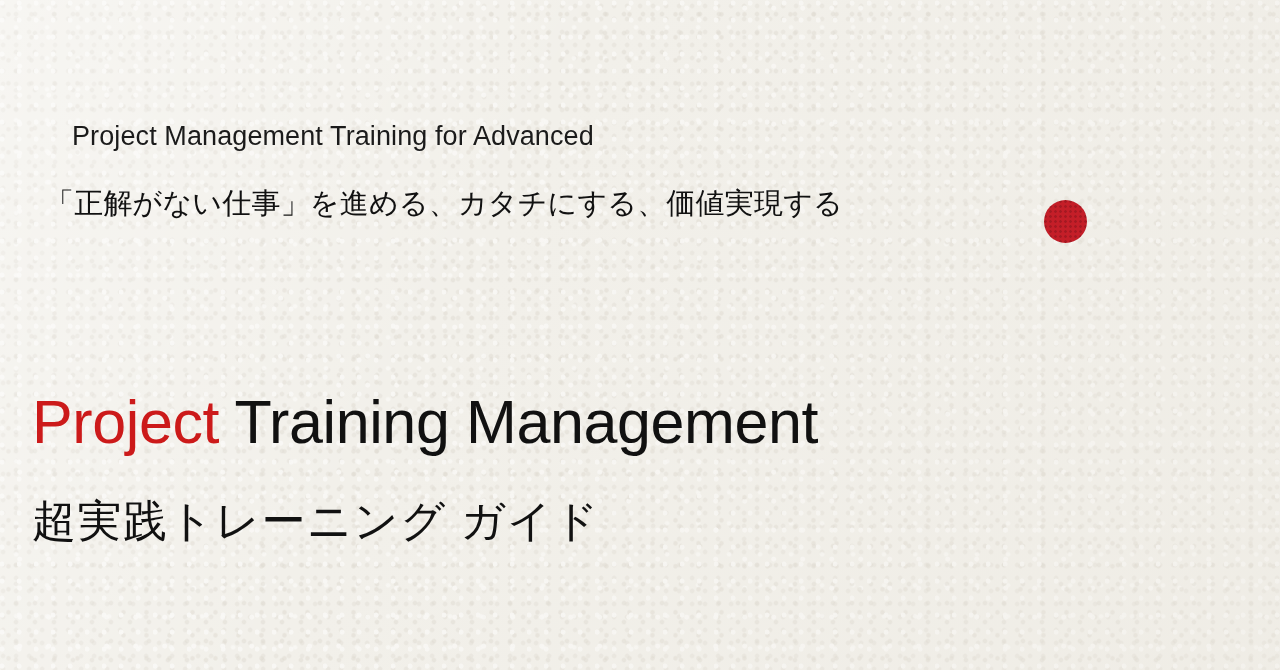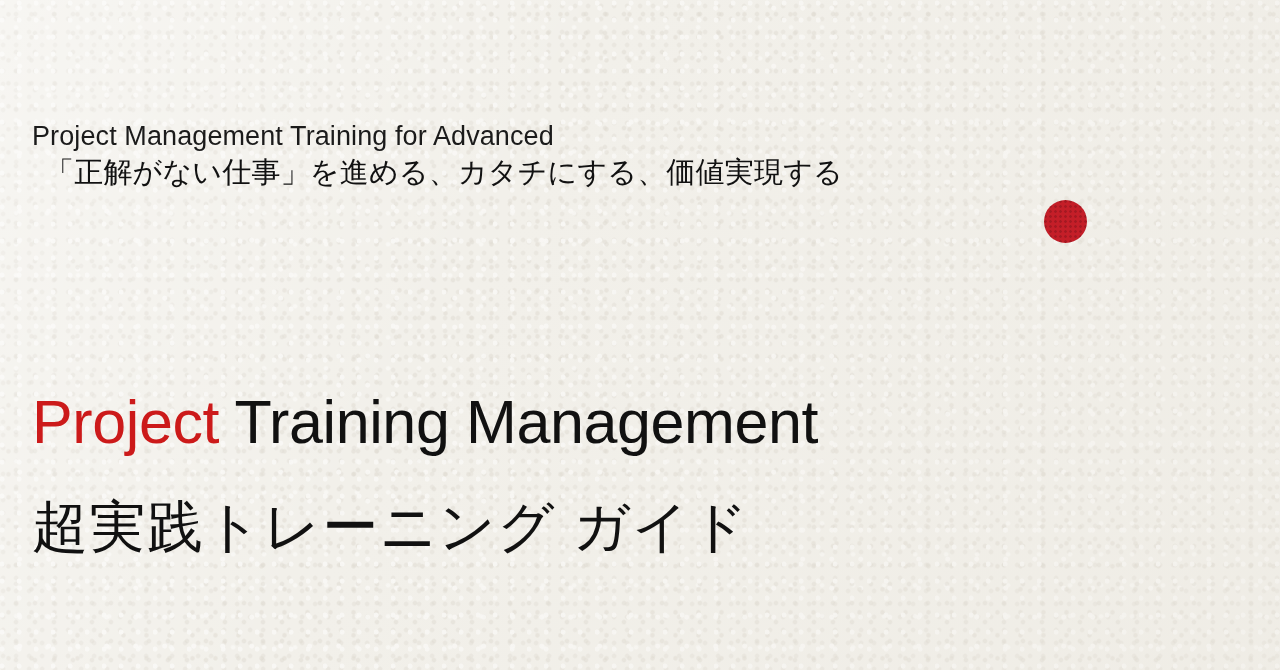"Project Management Training for Advanced" .eyebrow-en { margin-left: none -> 40px }
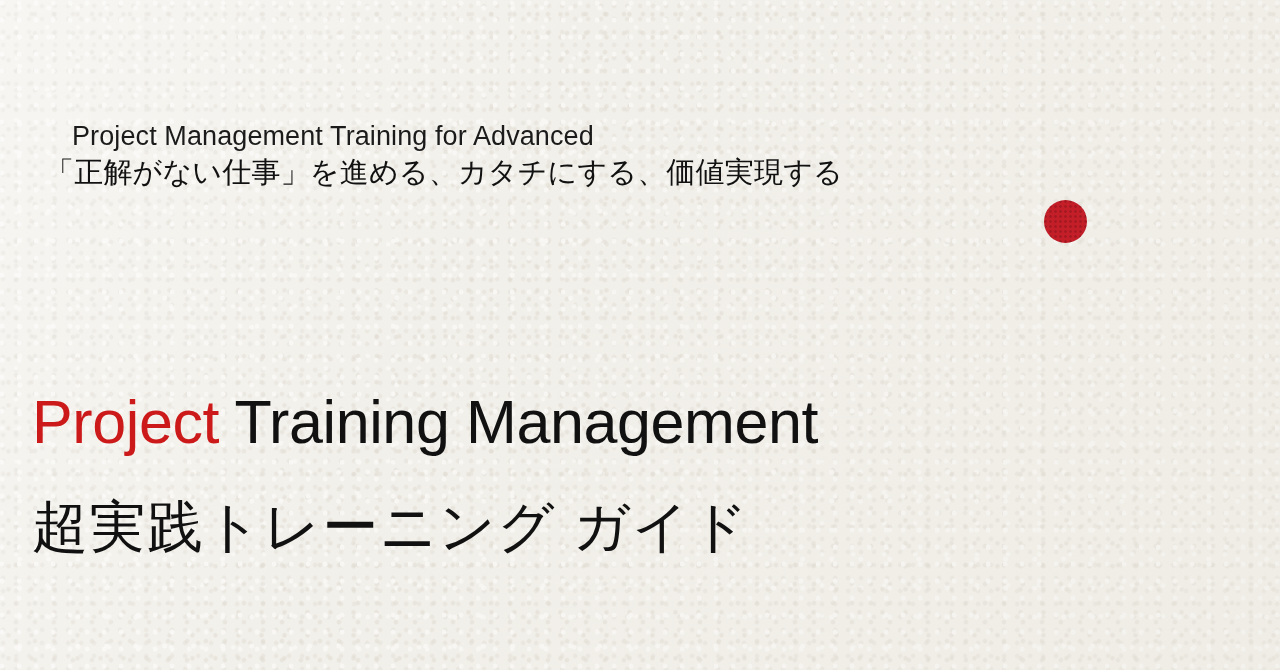"「正解がない仕事」を進める、カタチにする、価値実現する" .eyebrow-ja { margin-top: none -> 31px }
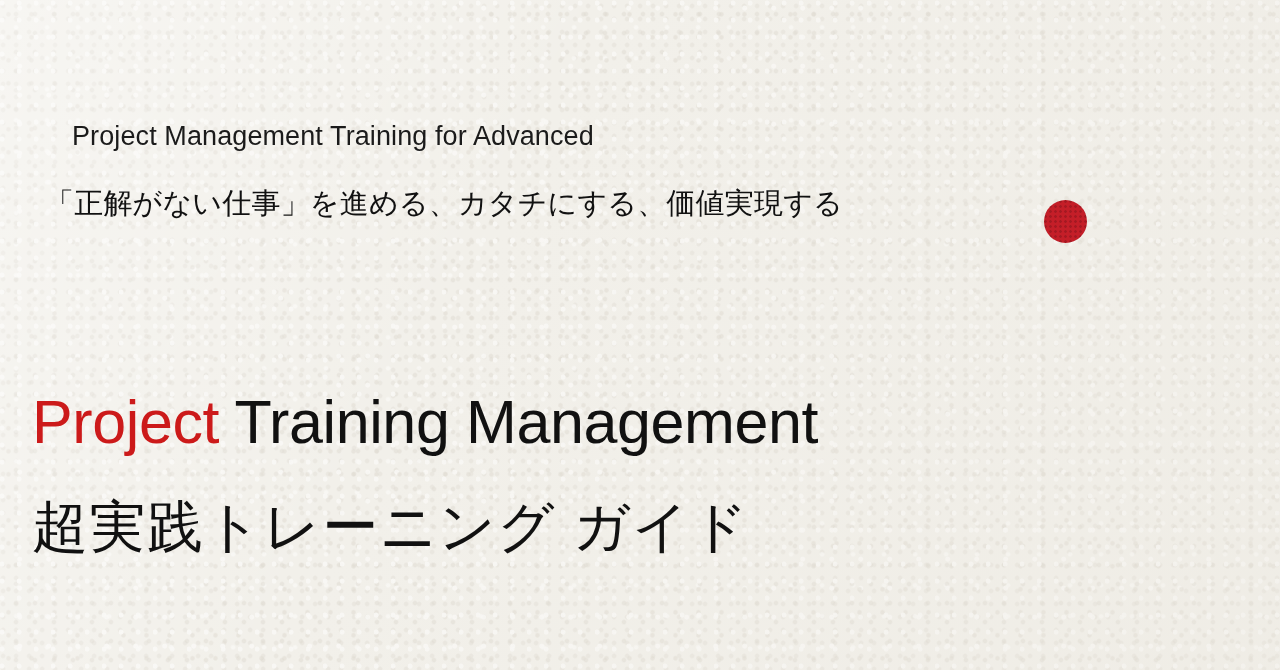"超実践トレーニング ガイド" .title-ja { font-size: 56px -> 44px }
